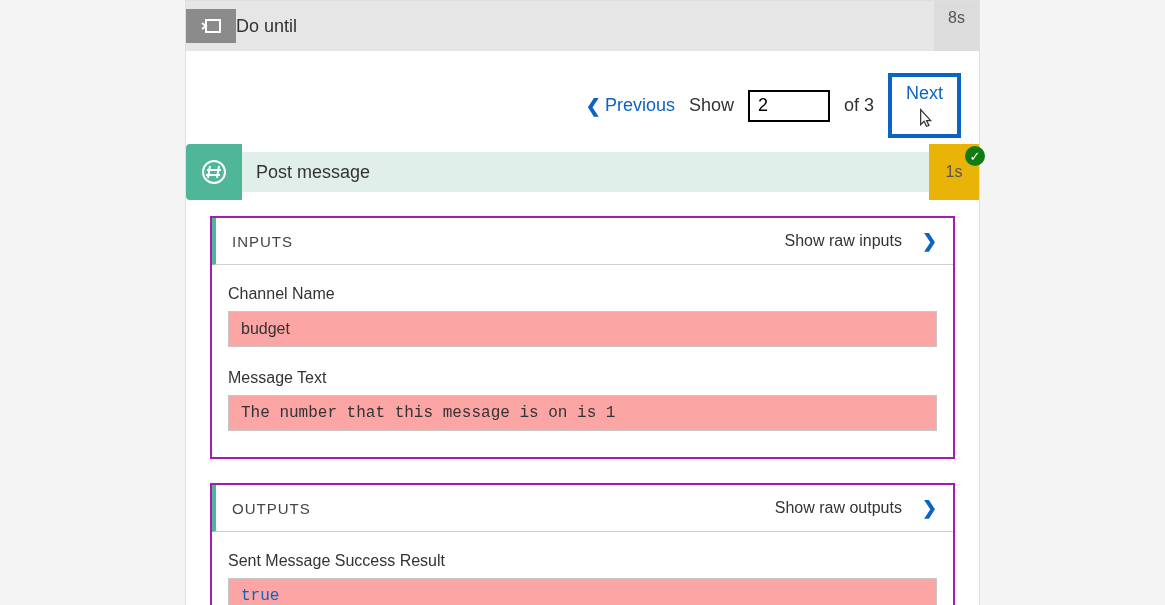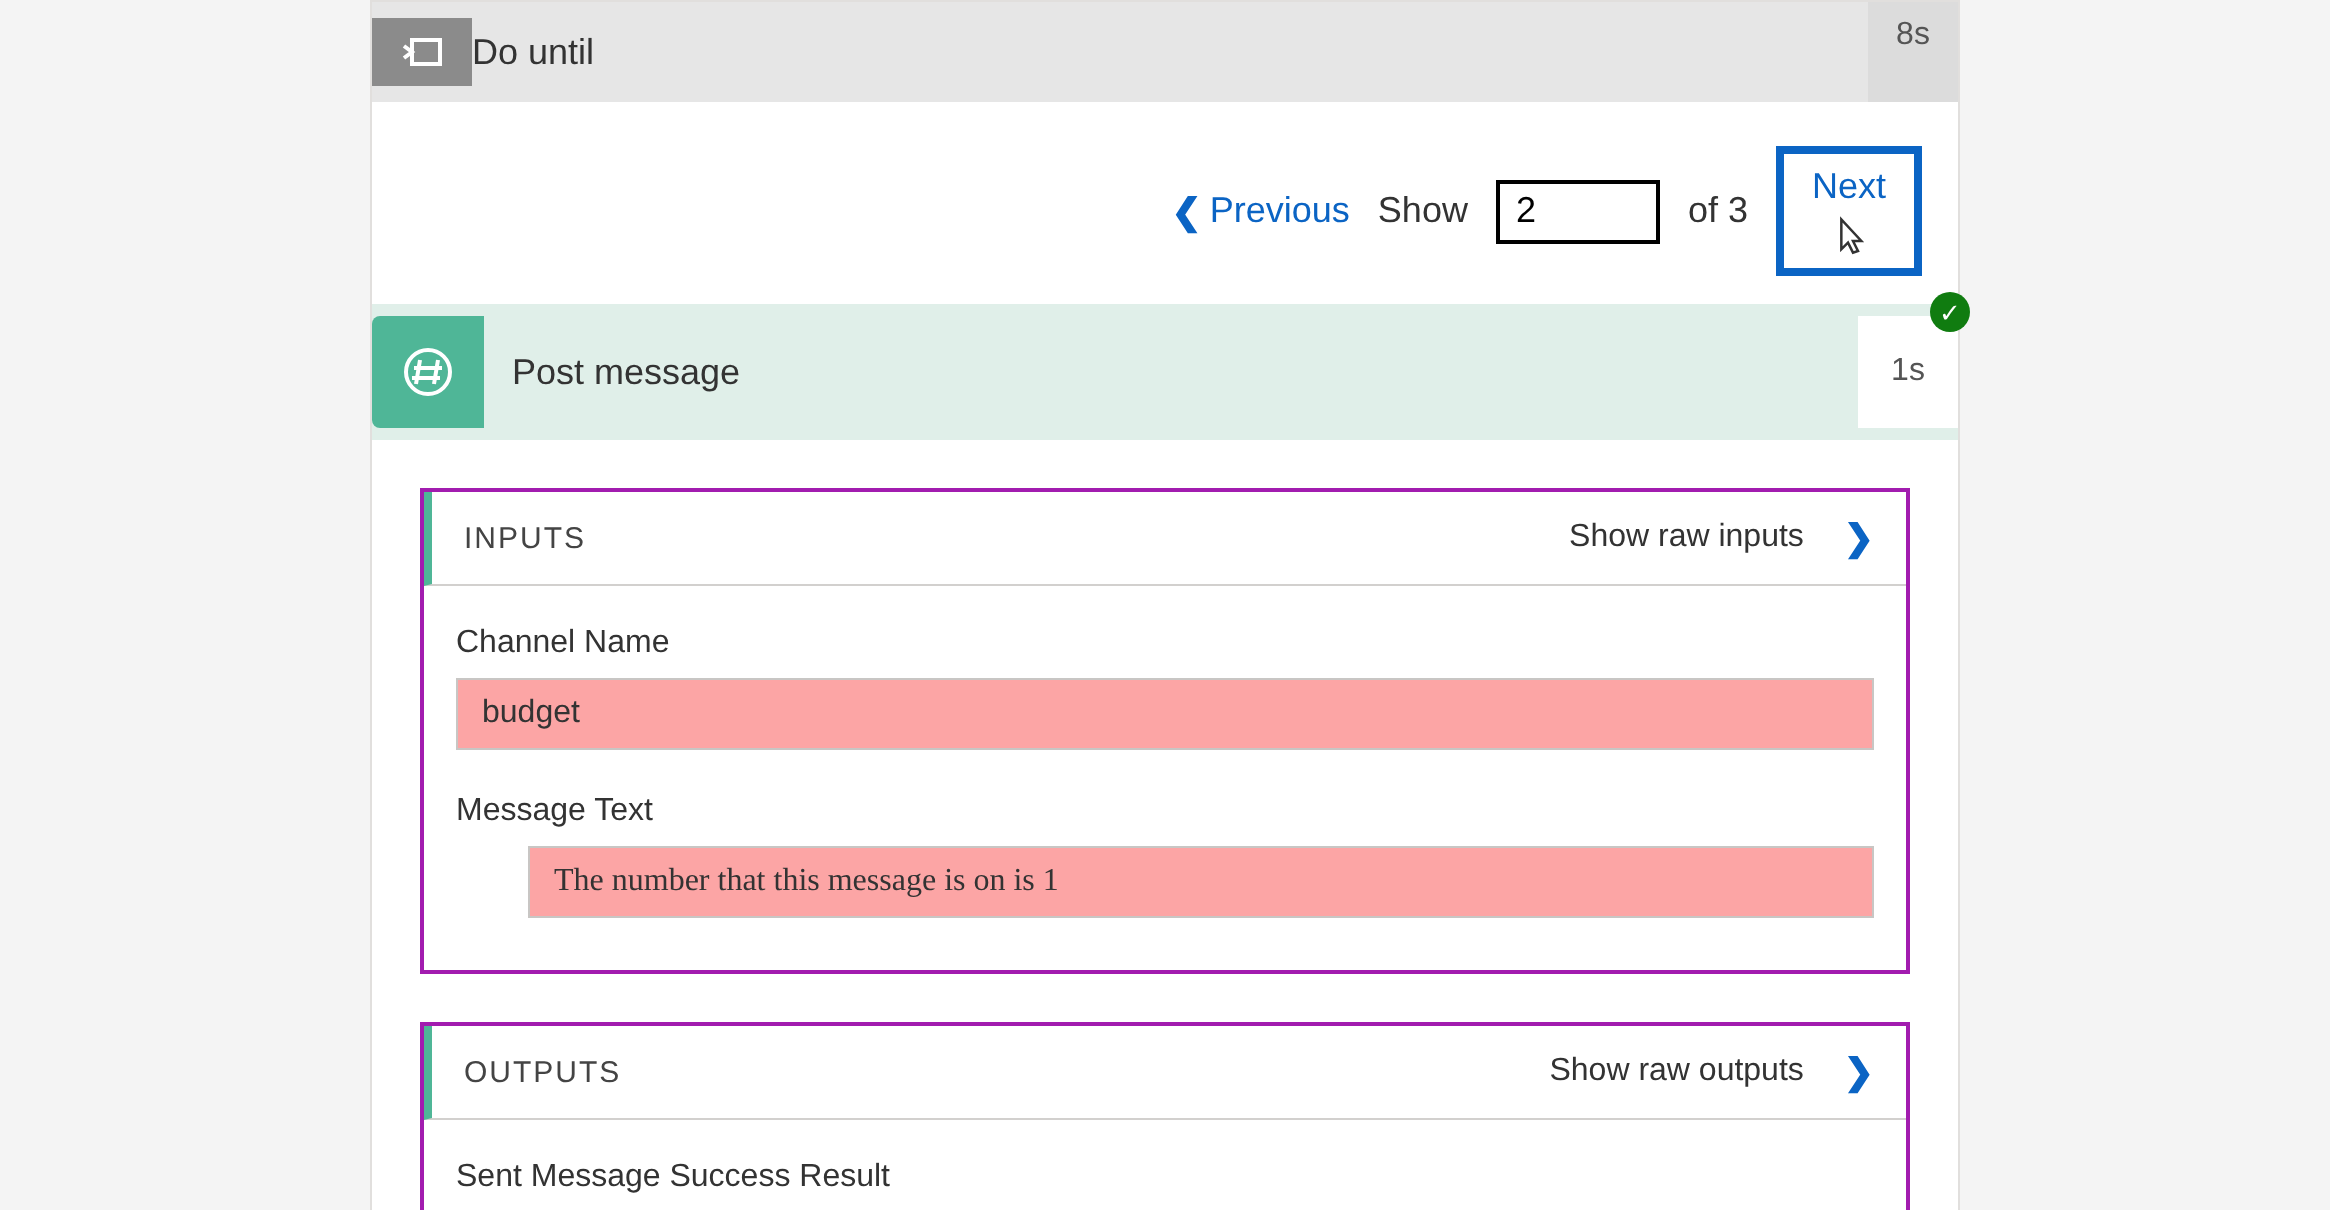"Post message" .action-header { height: 68px -> 40px }
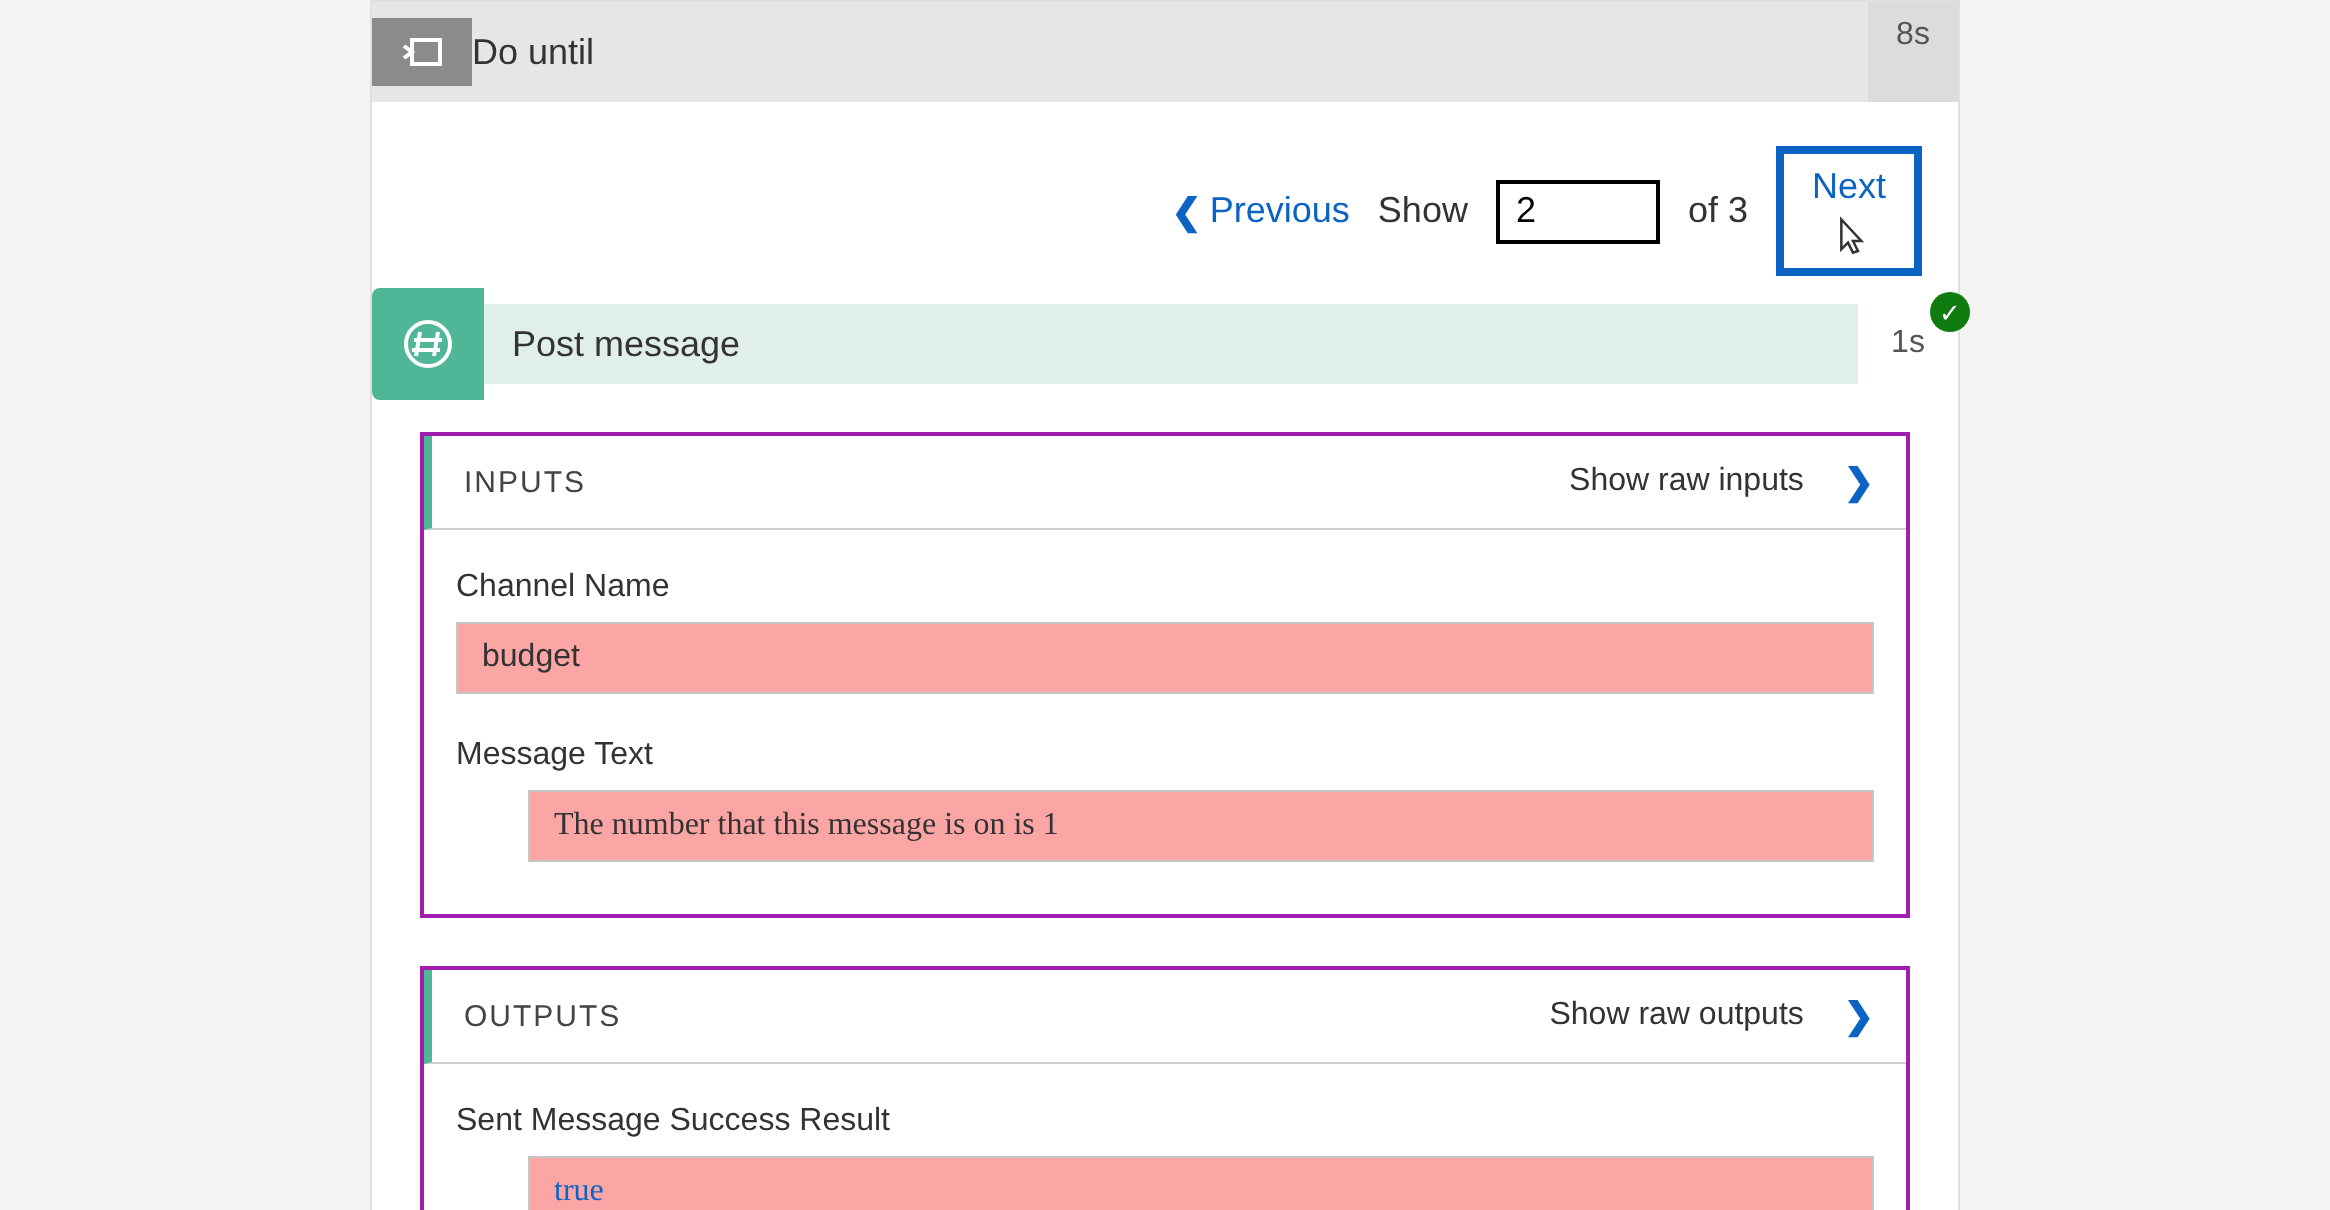"1s" .action-duration { background: #ffffff -> #eab308 }
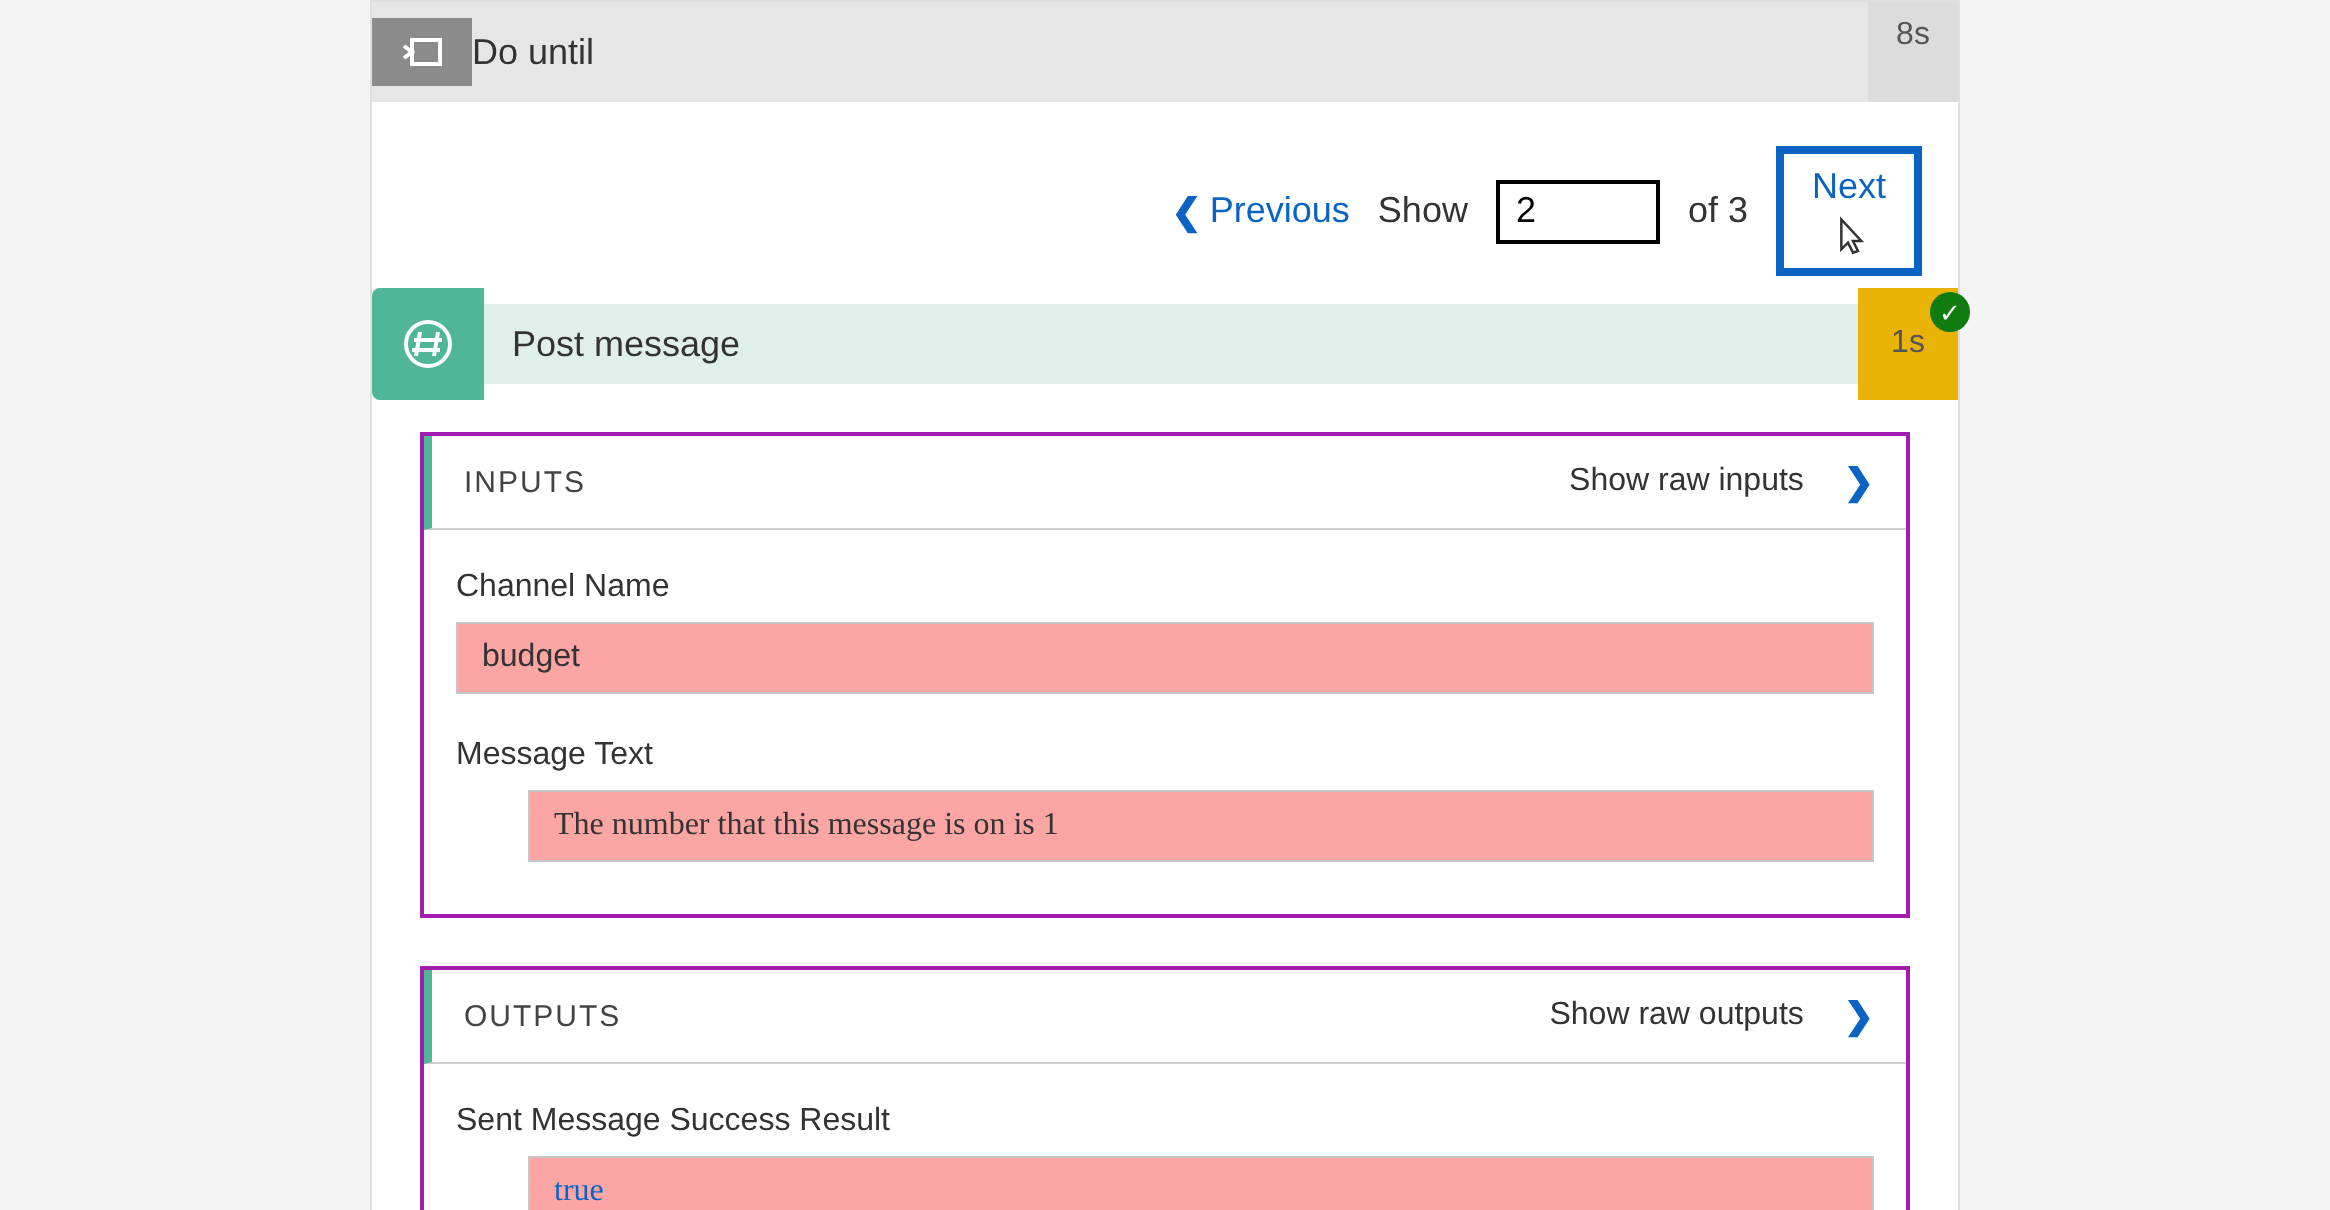"The number that this message" .mono { font-family: Liberation Serif, serif -> Liberation Mono, monospace; margin-left: 36px -> none }
